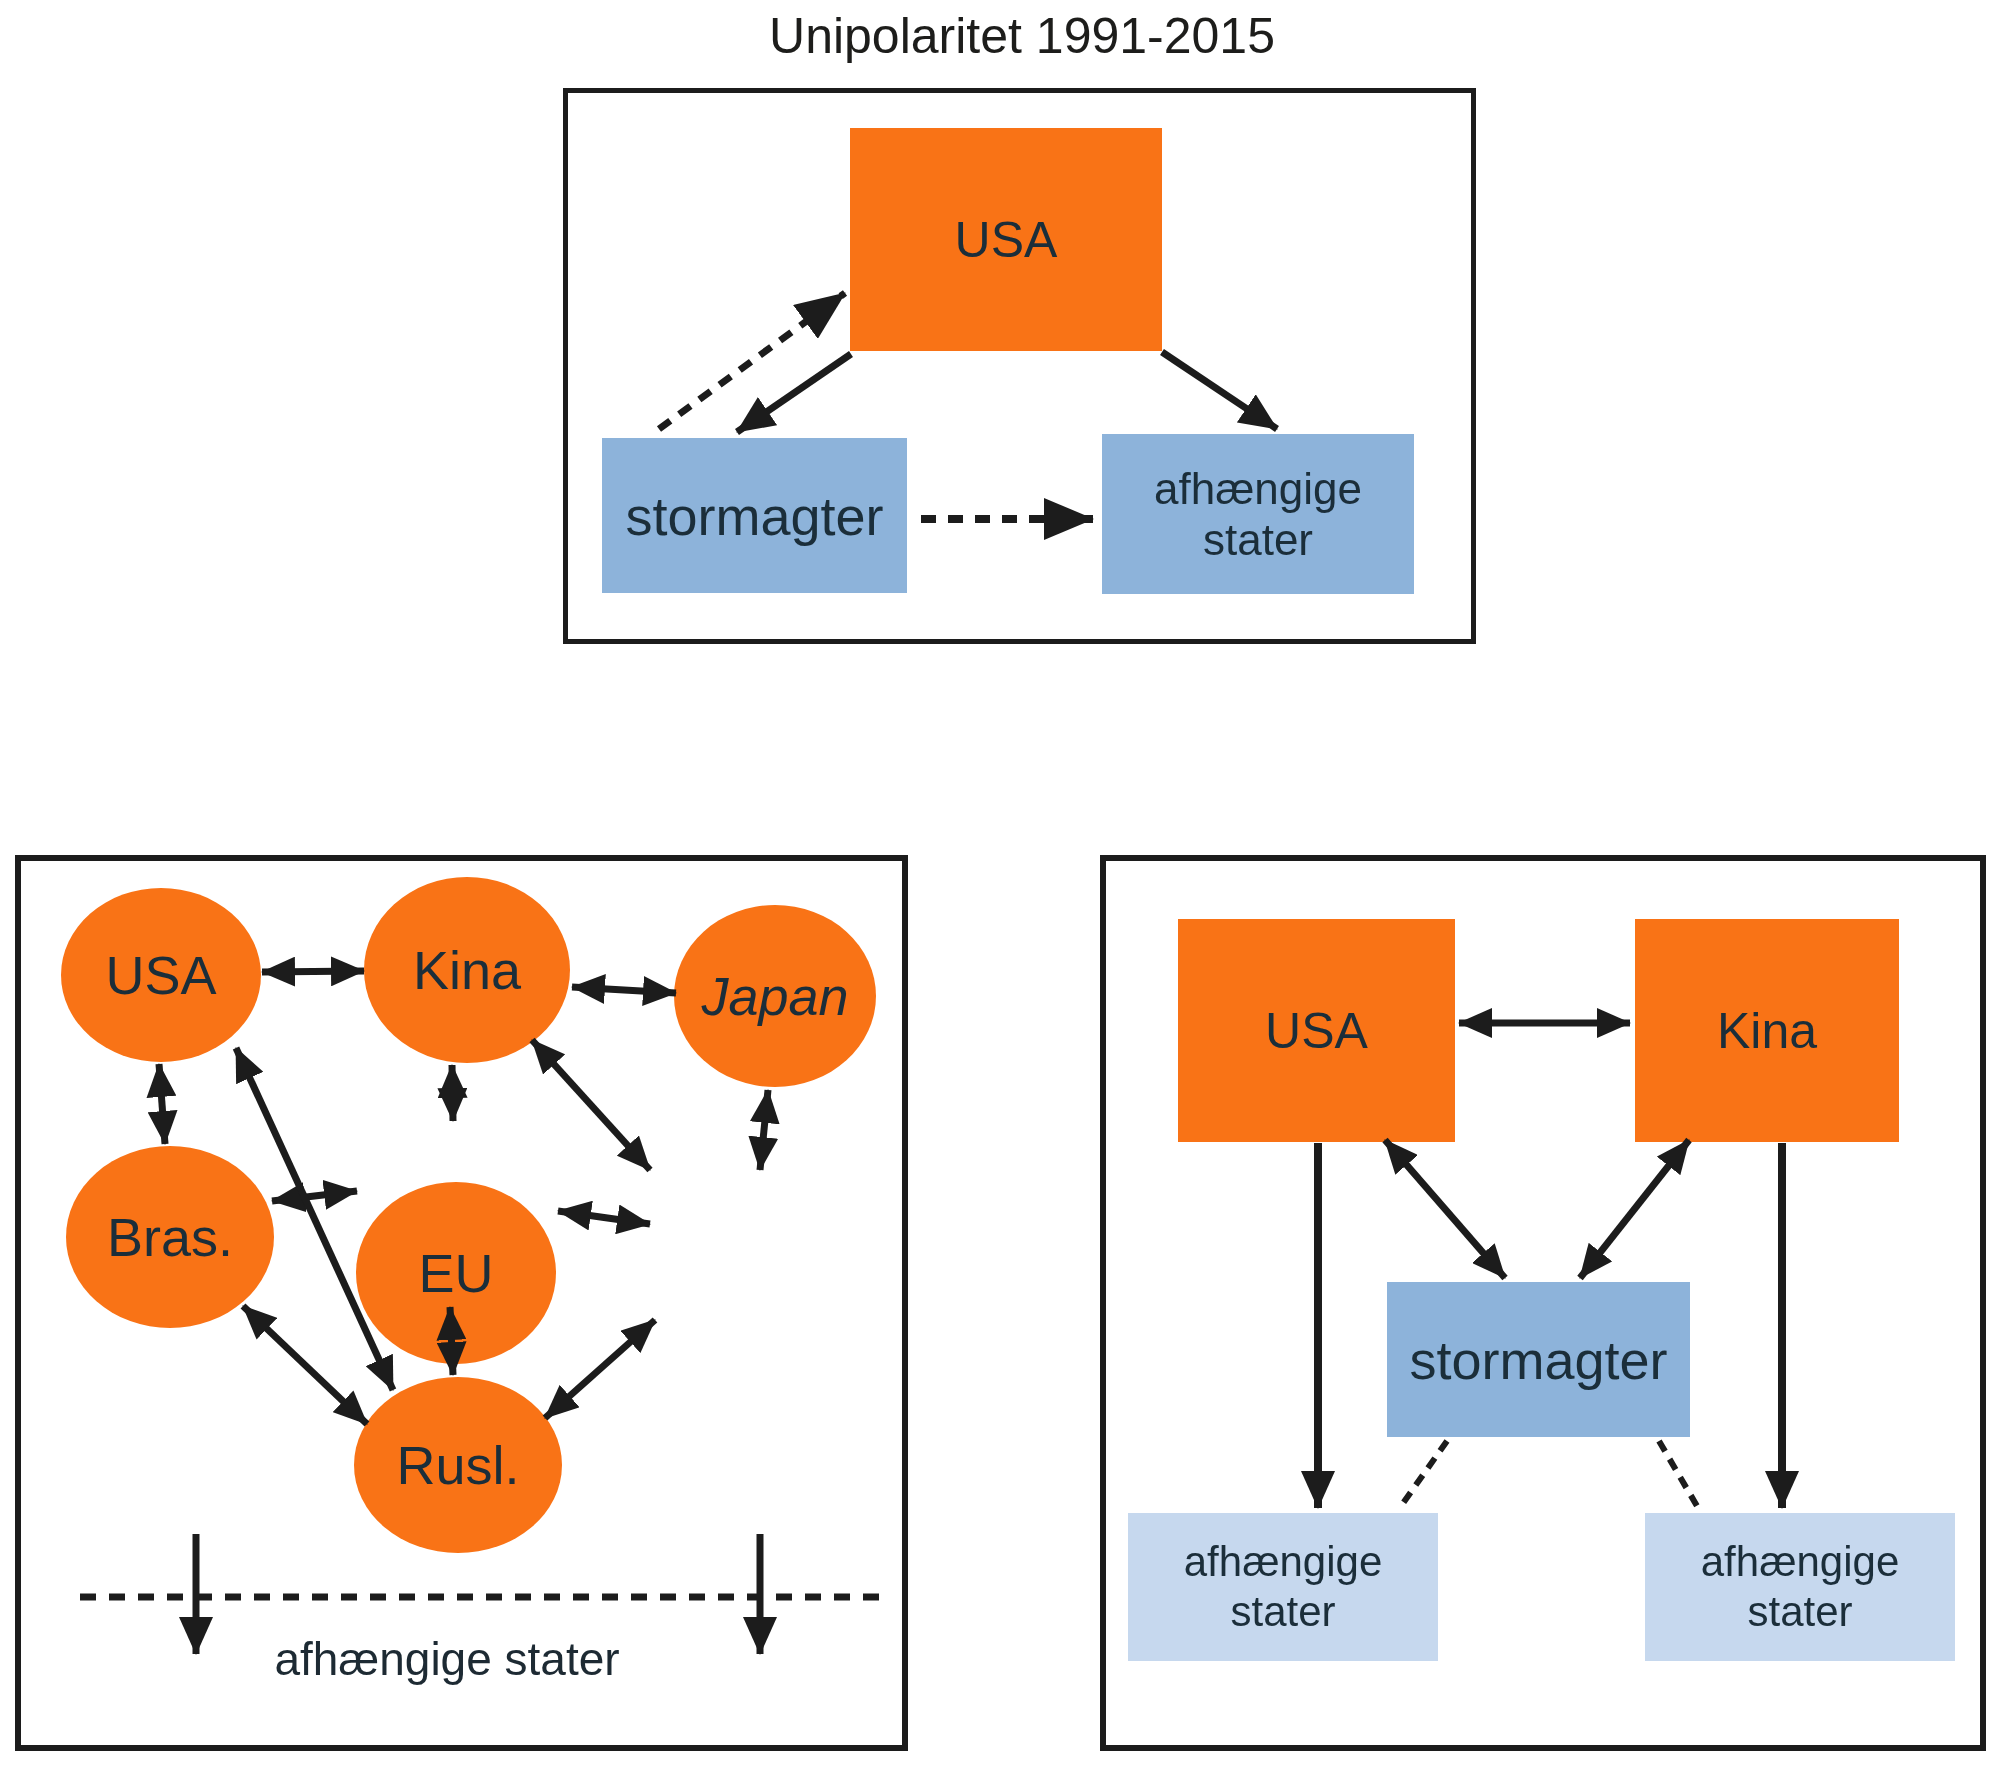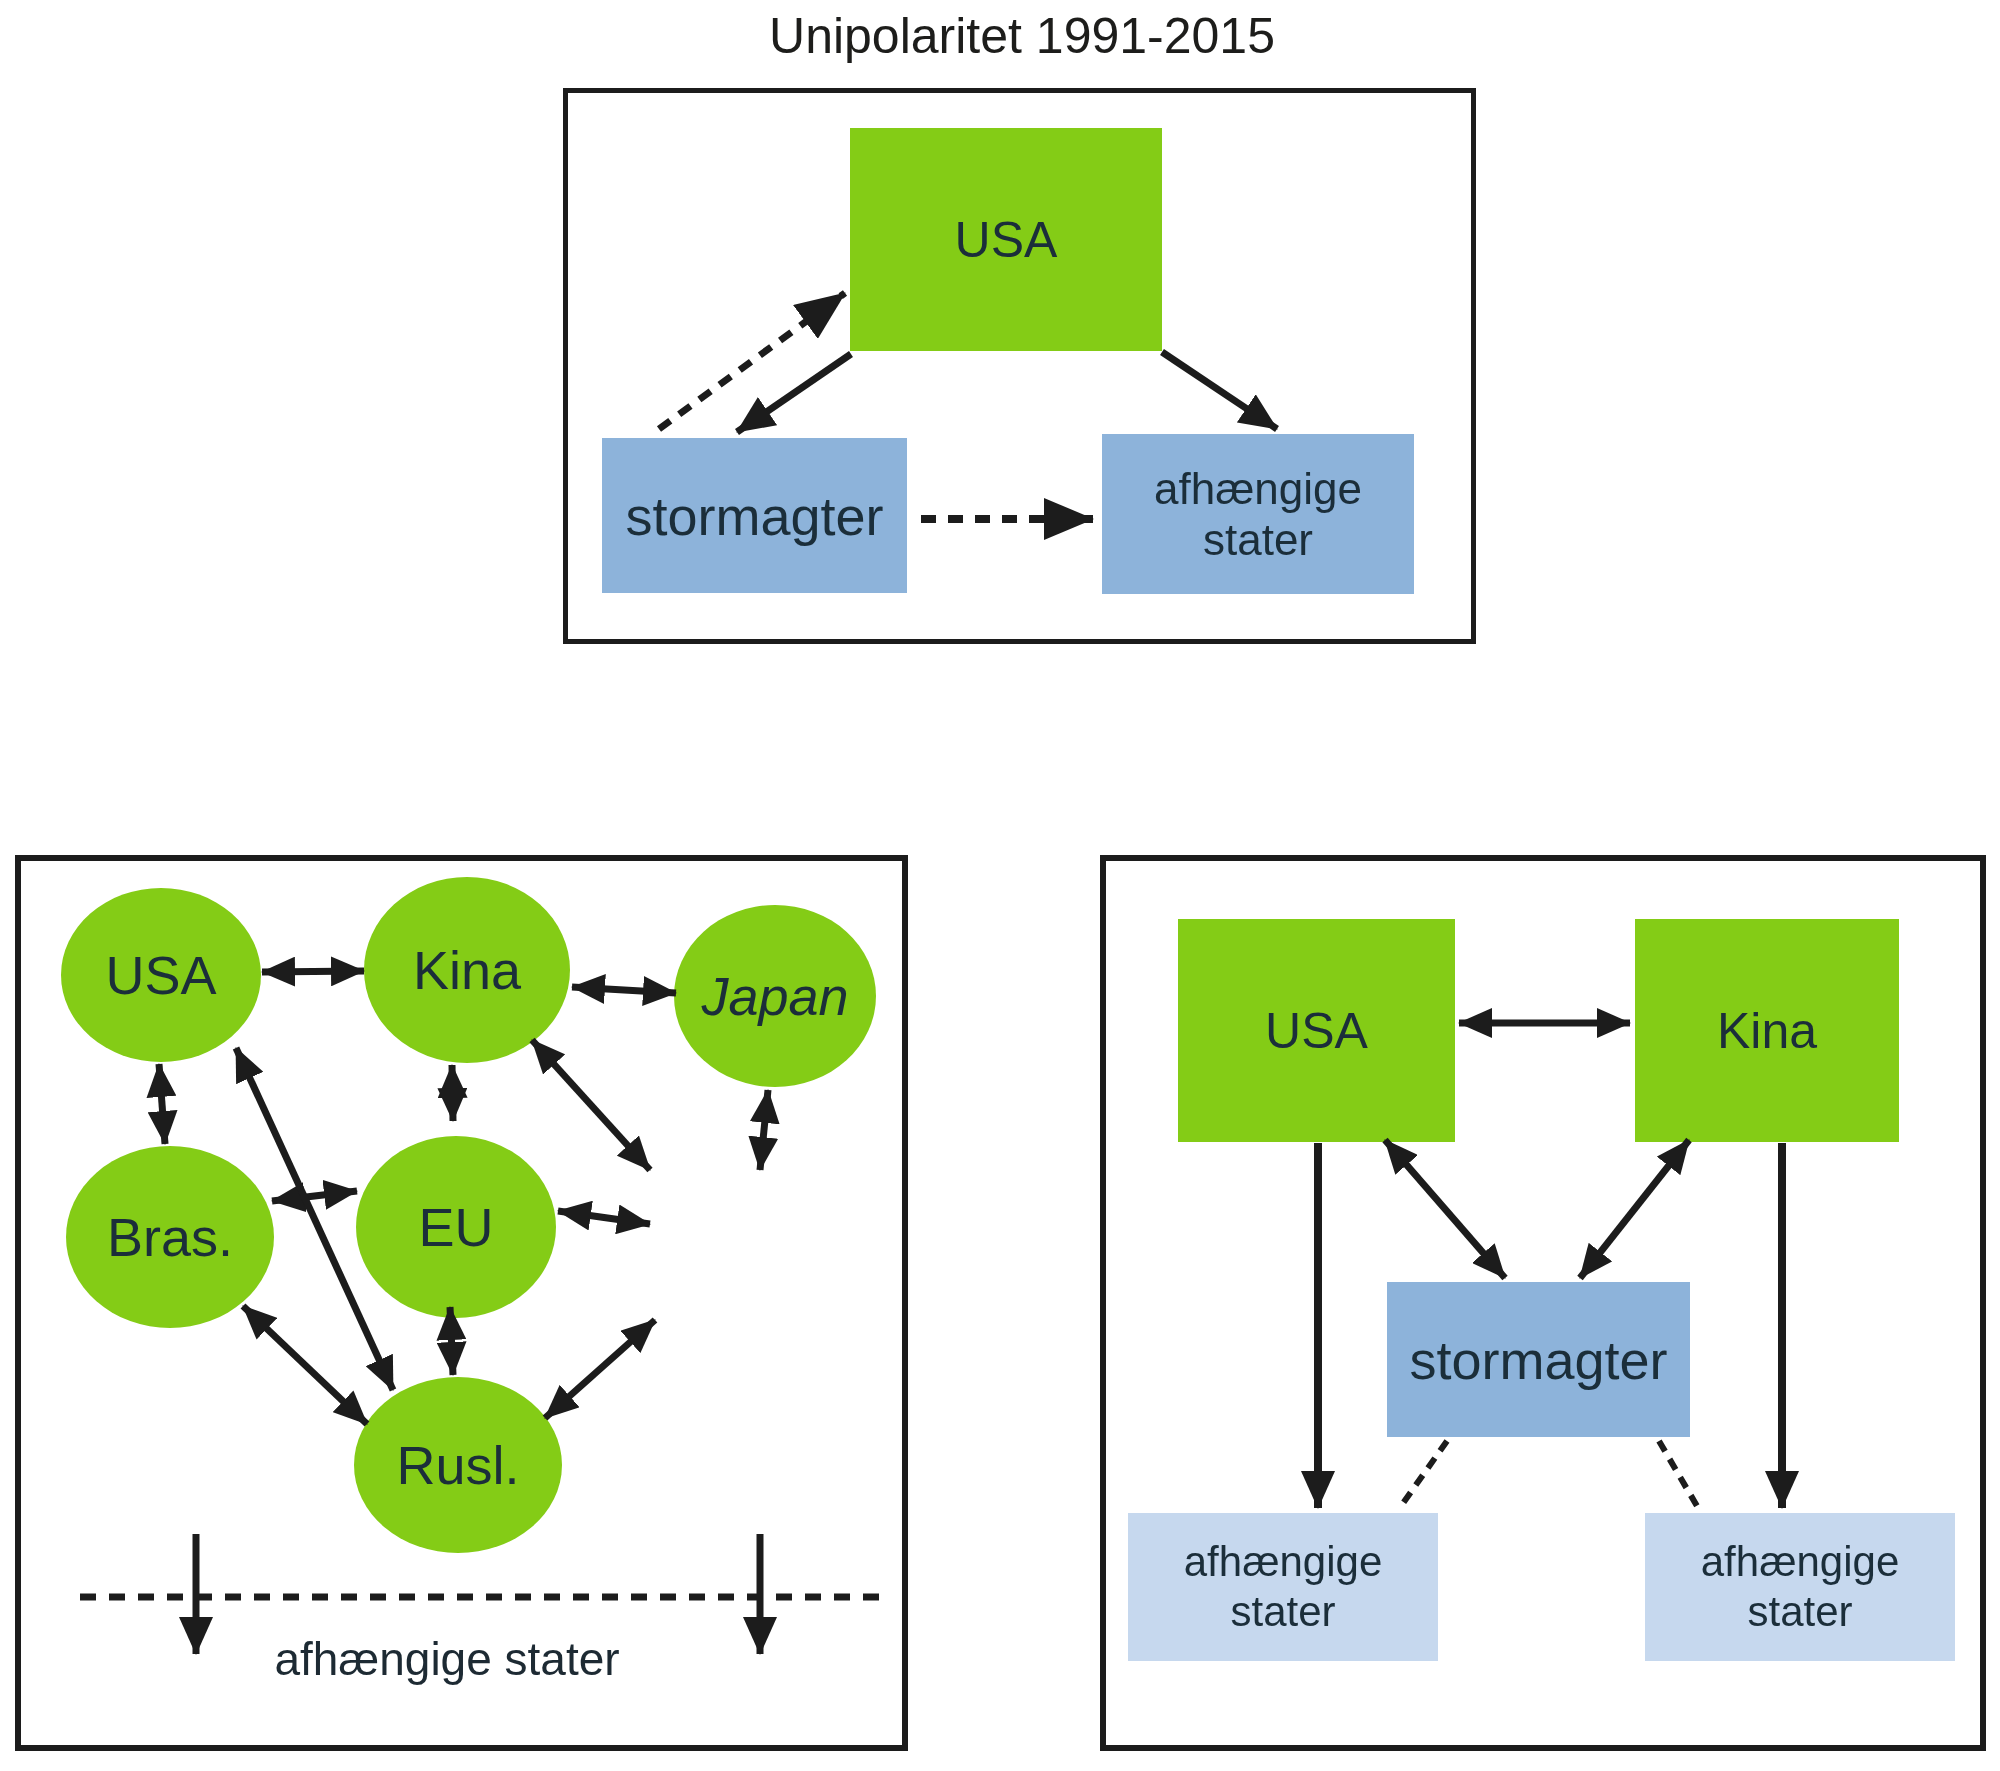"USA" .dark { background: #84cc16 -> #f97316 }
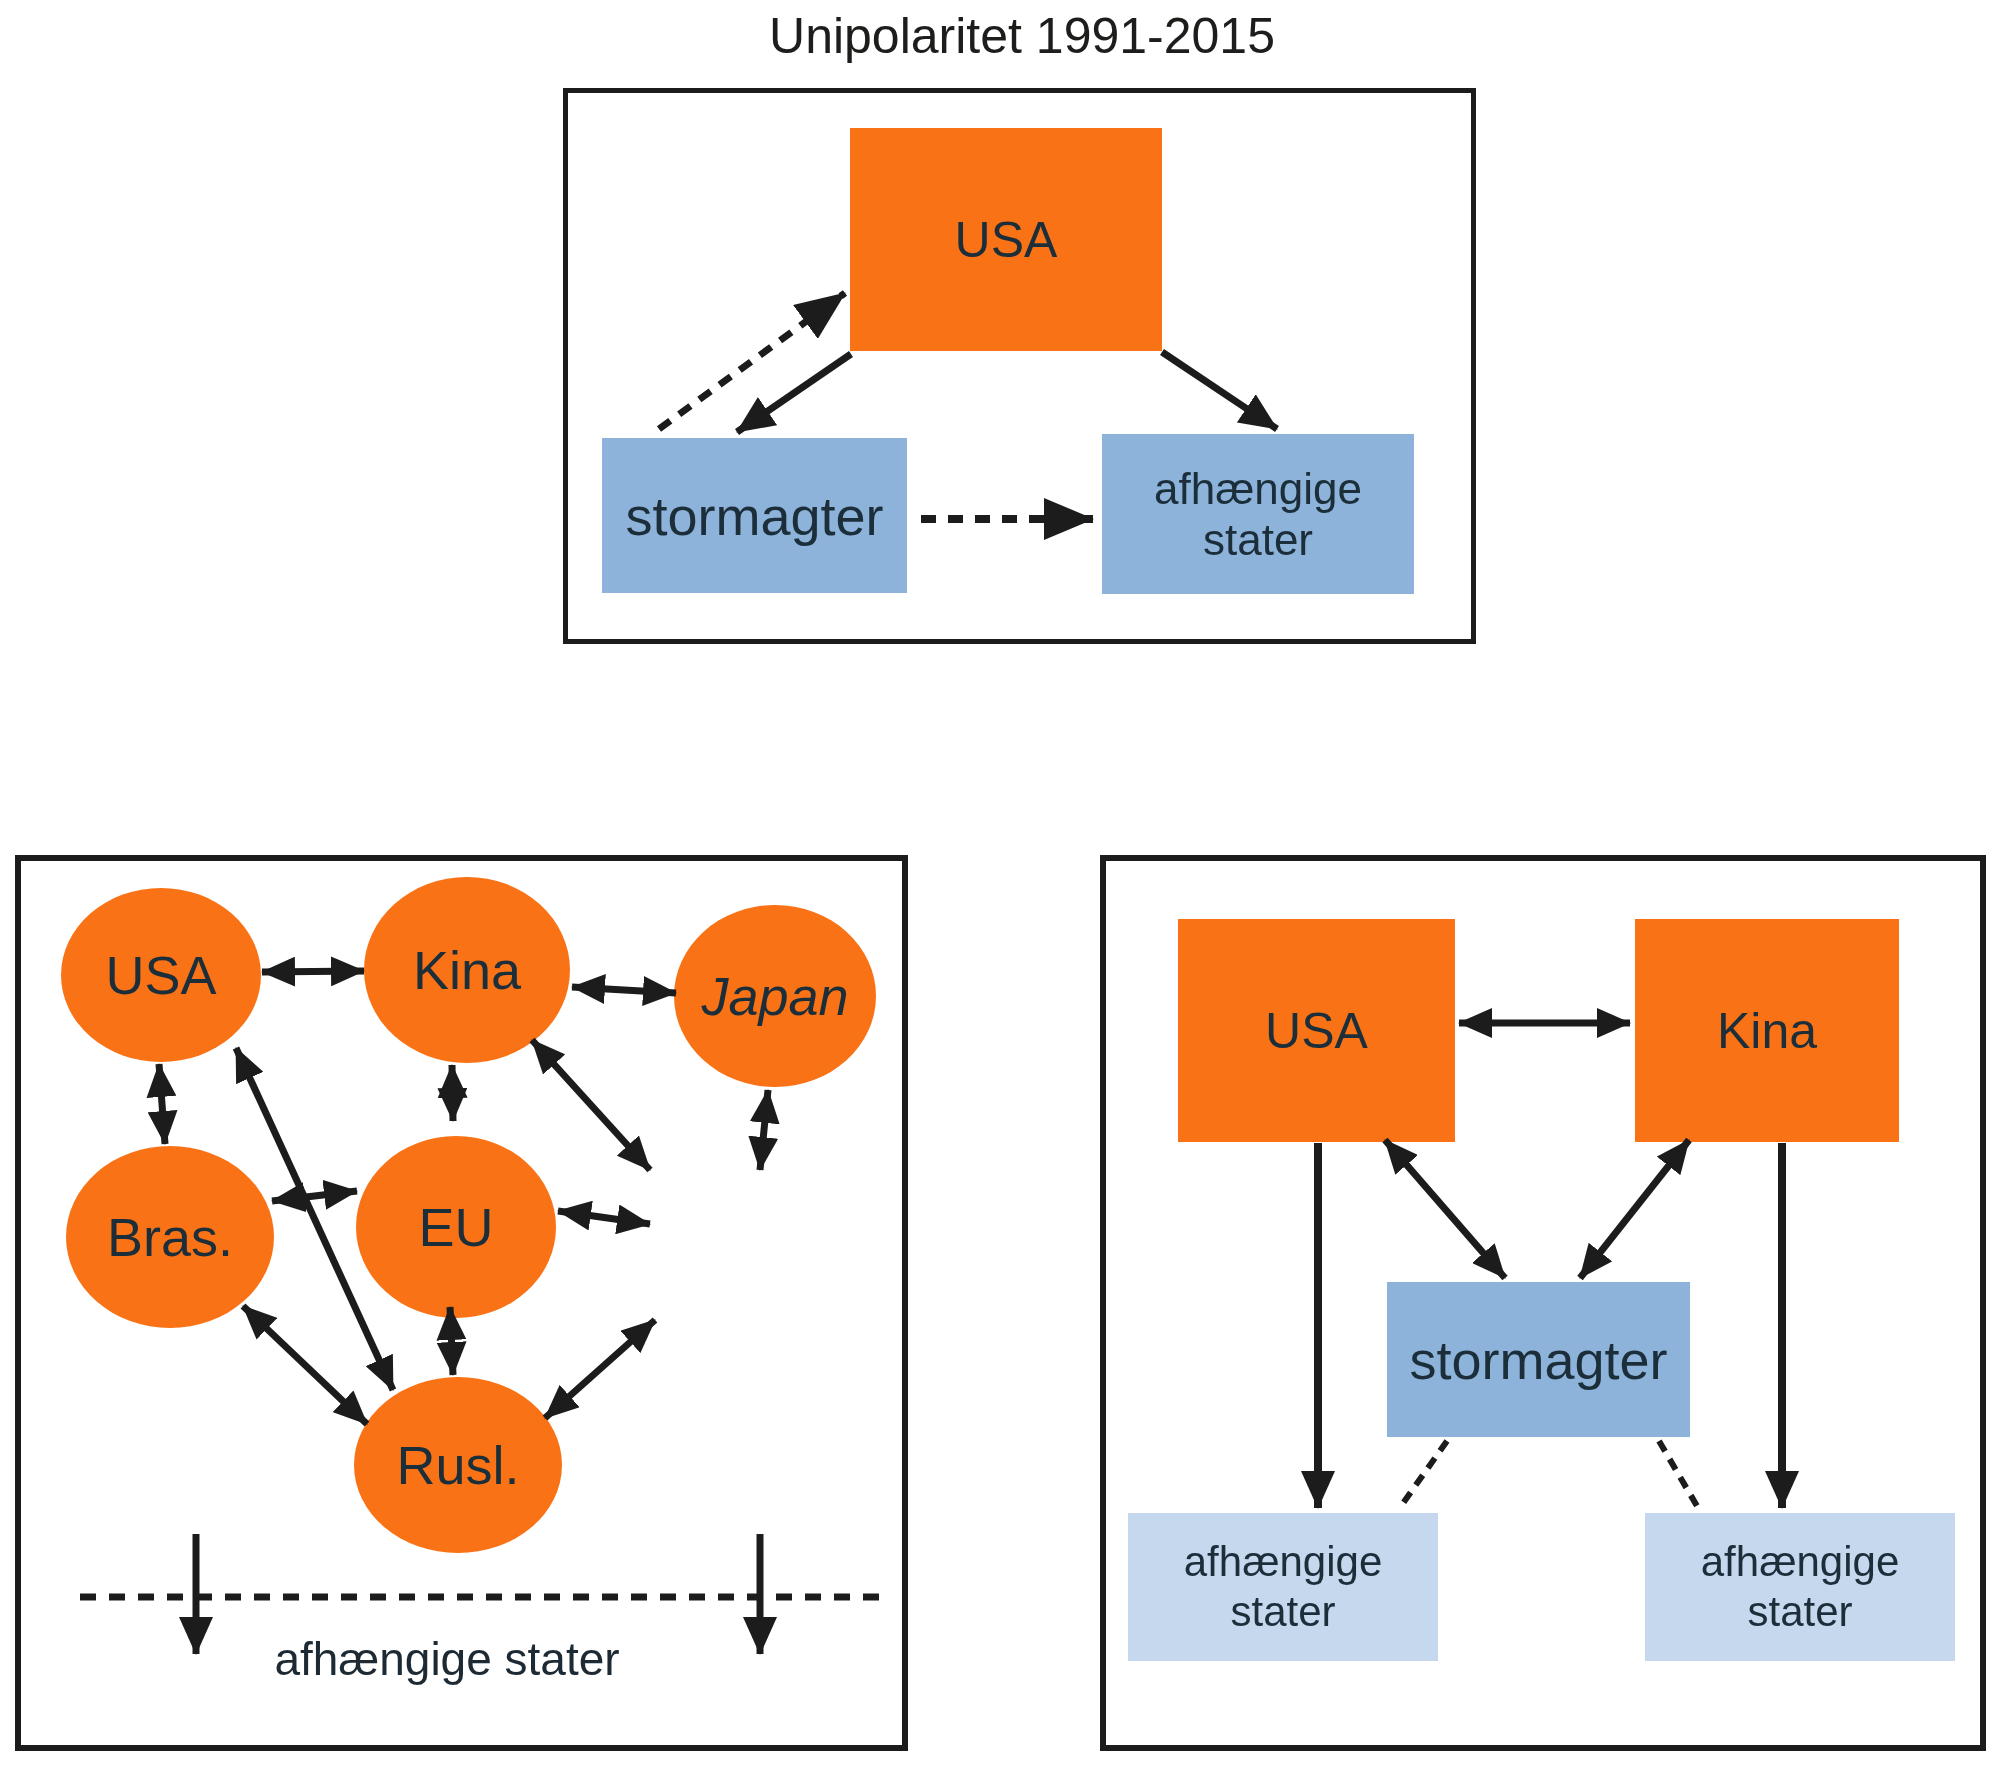"EU" div.node { top: 1136px -> 1182px }
